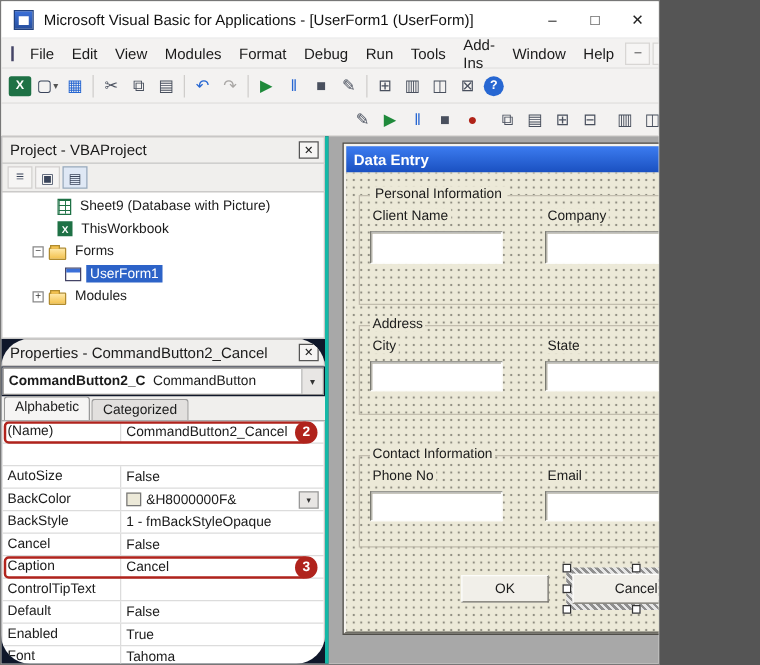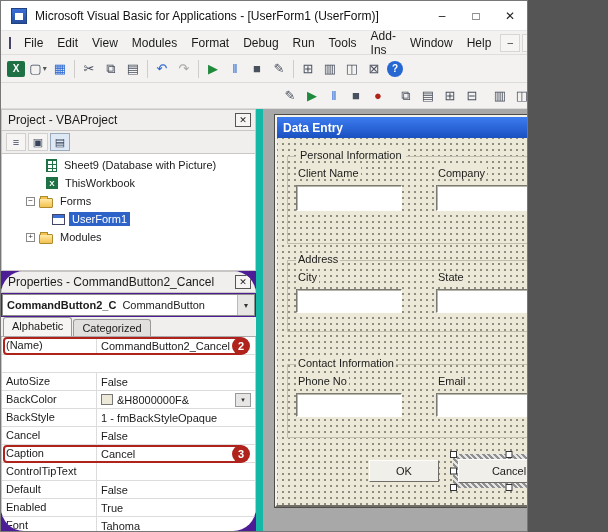"Project - VBAProject" .left-col { background: #4c1d95 -> #0f172a; border-right: 7px solid #14b8a6 -> 3px solid #14b8a6 }
